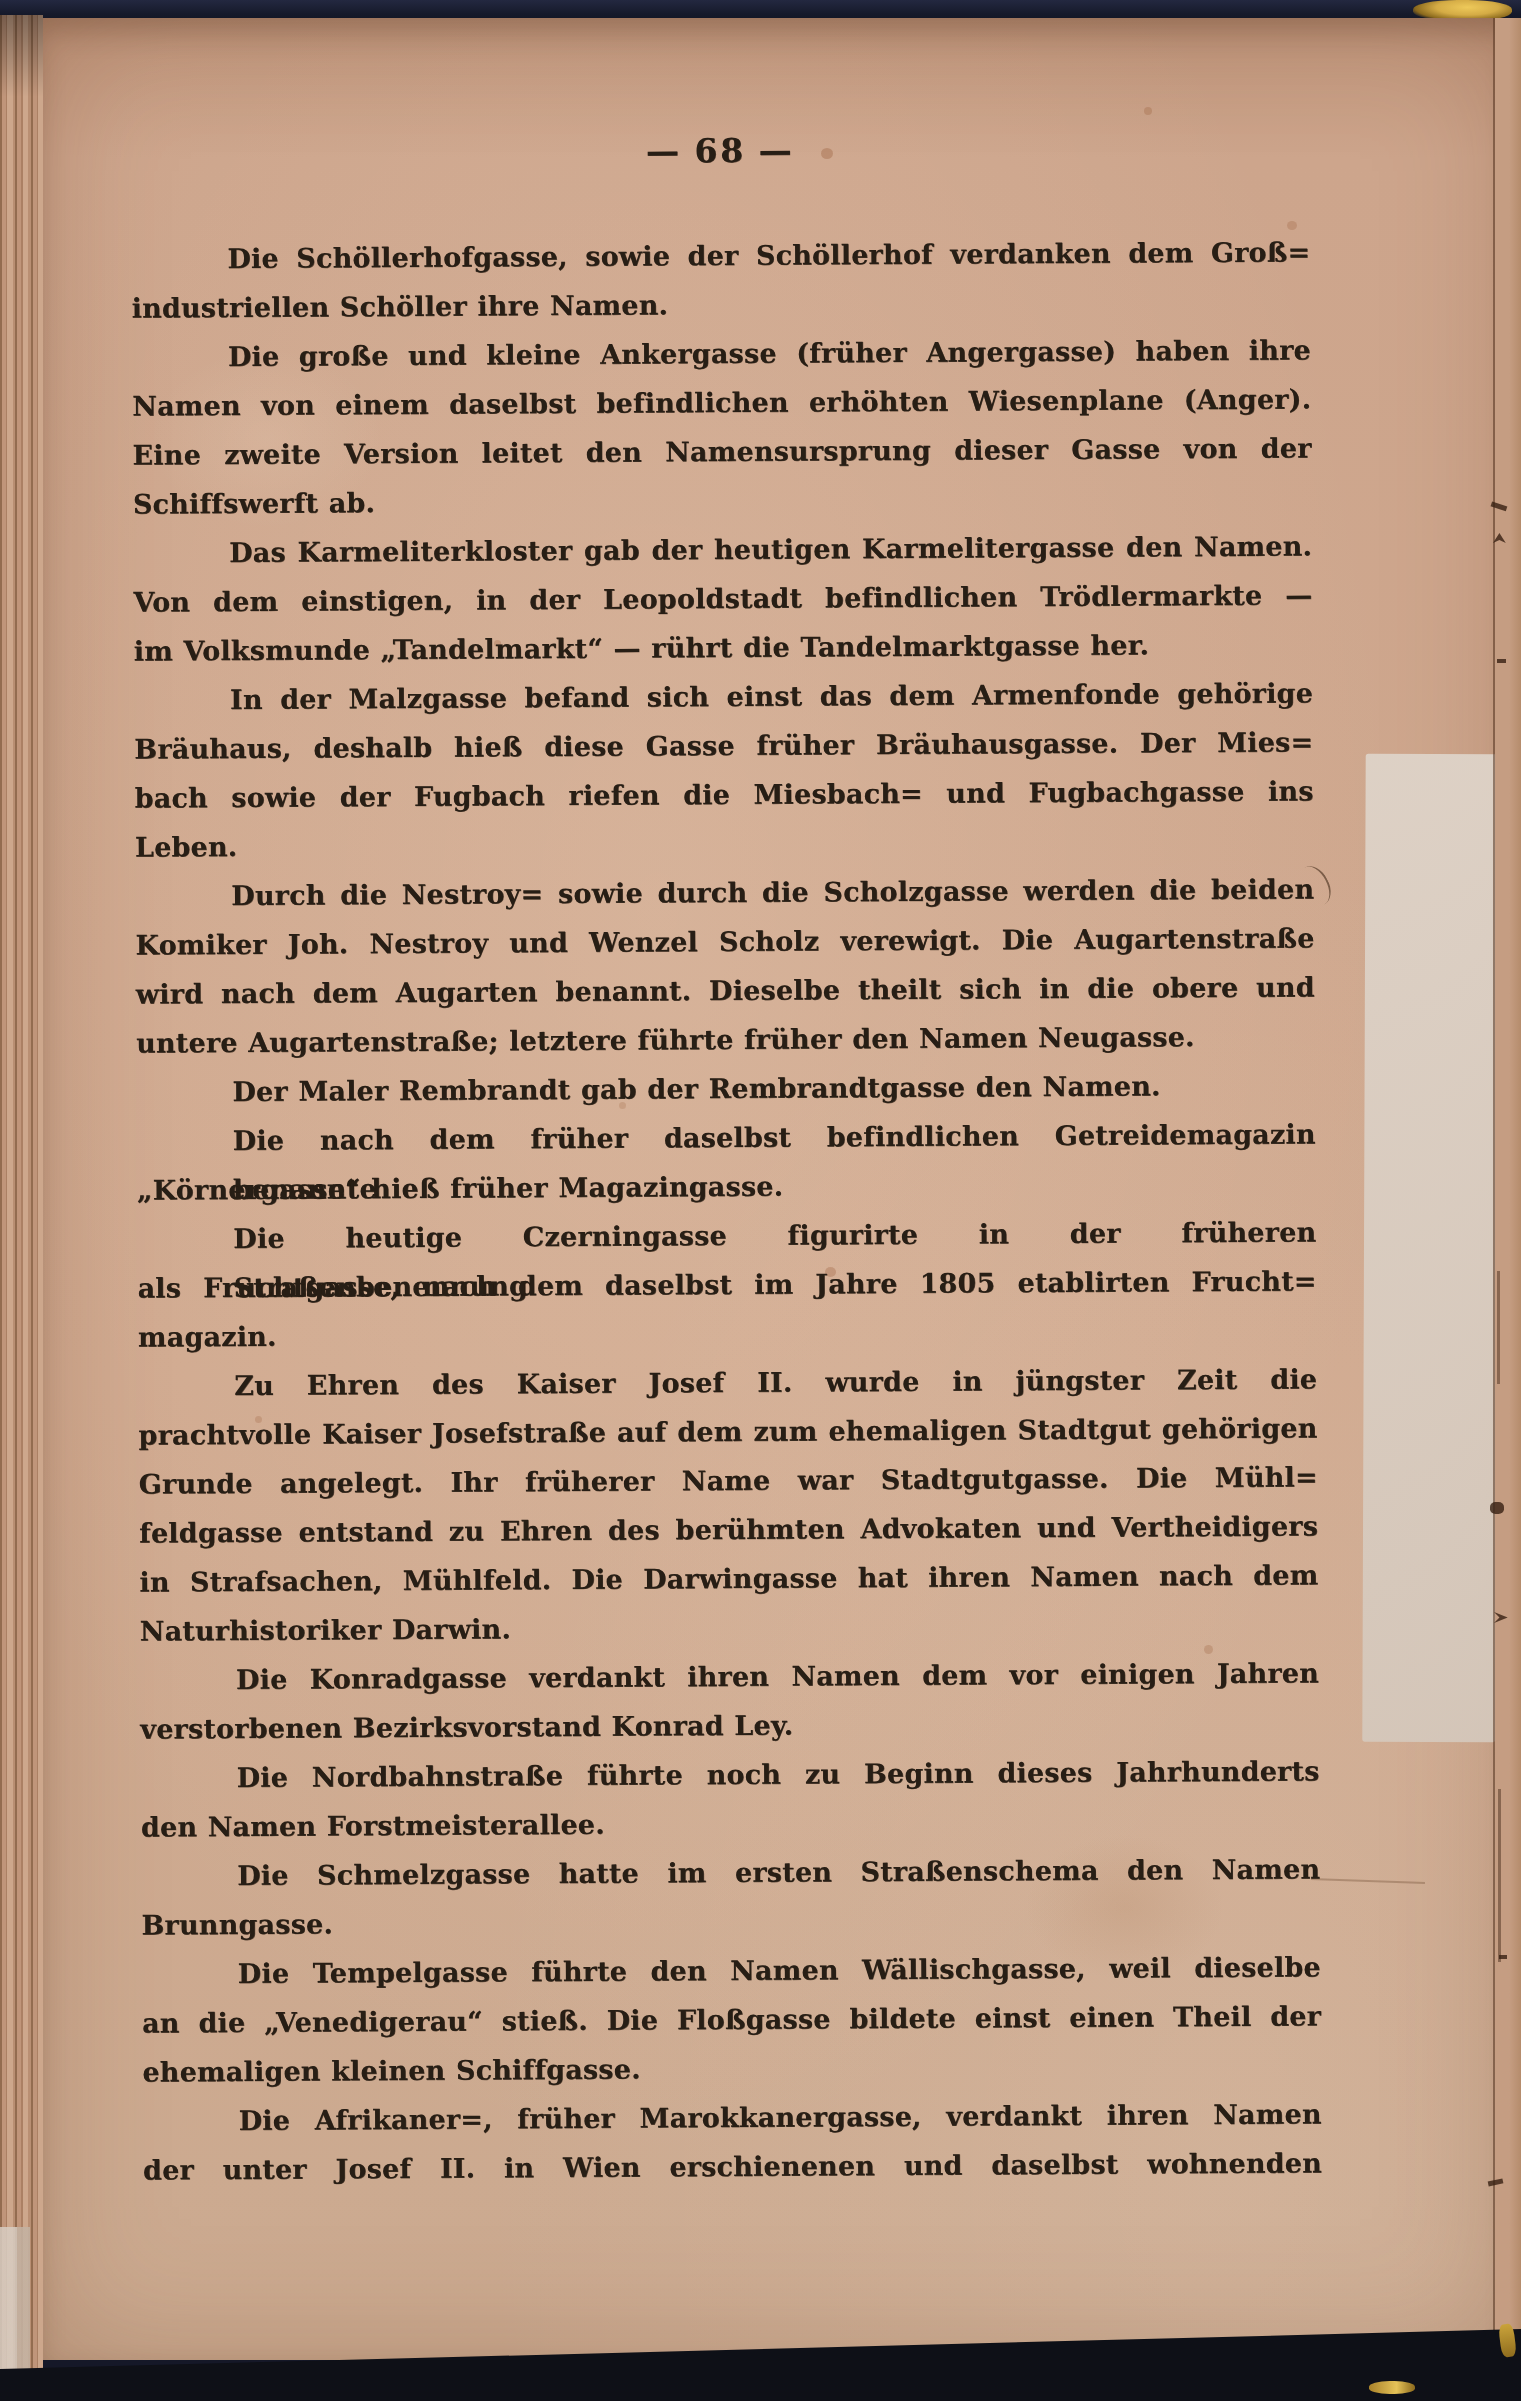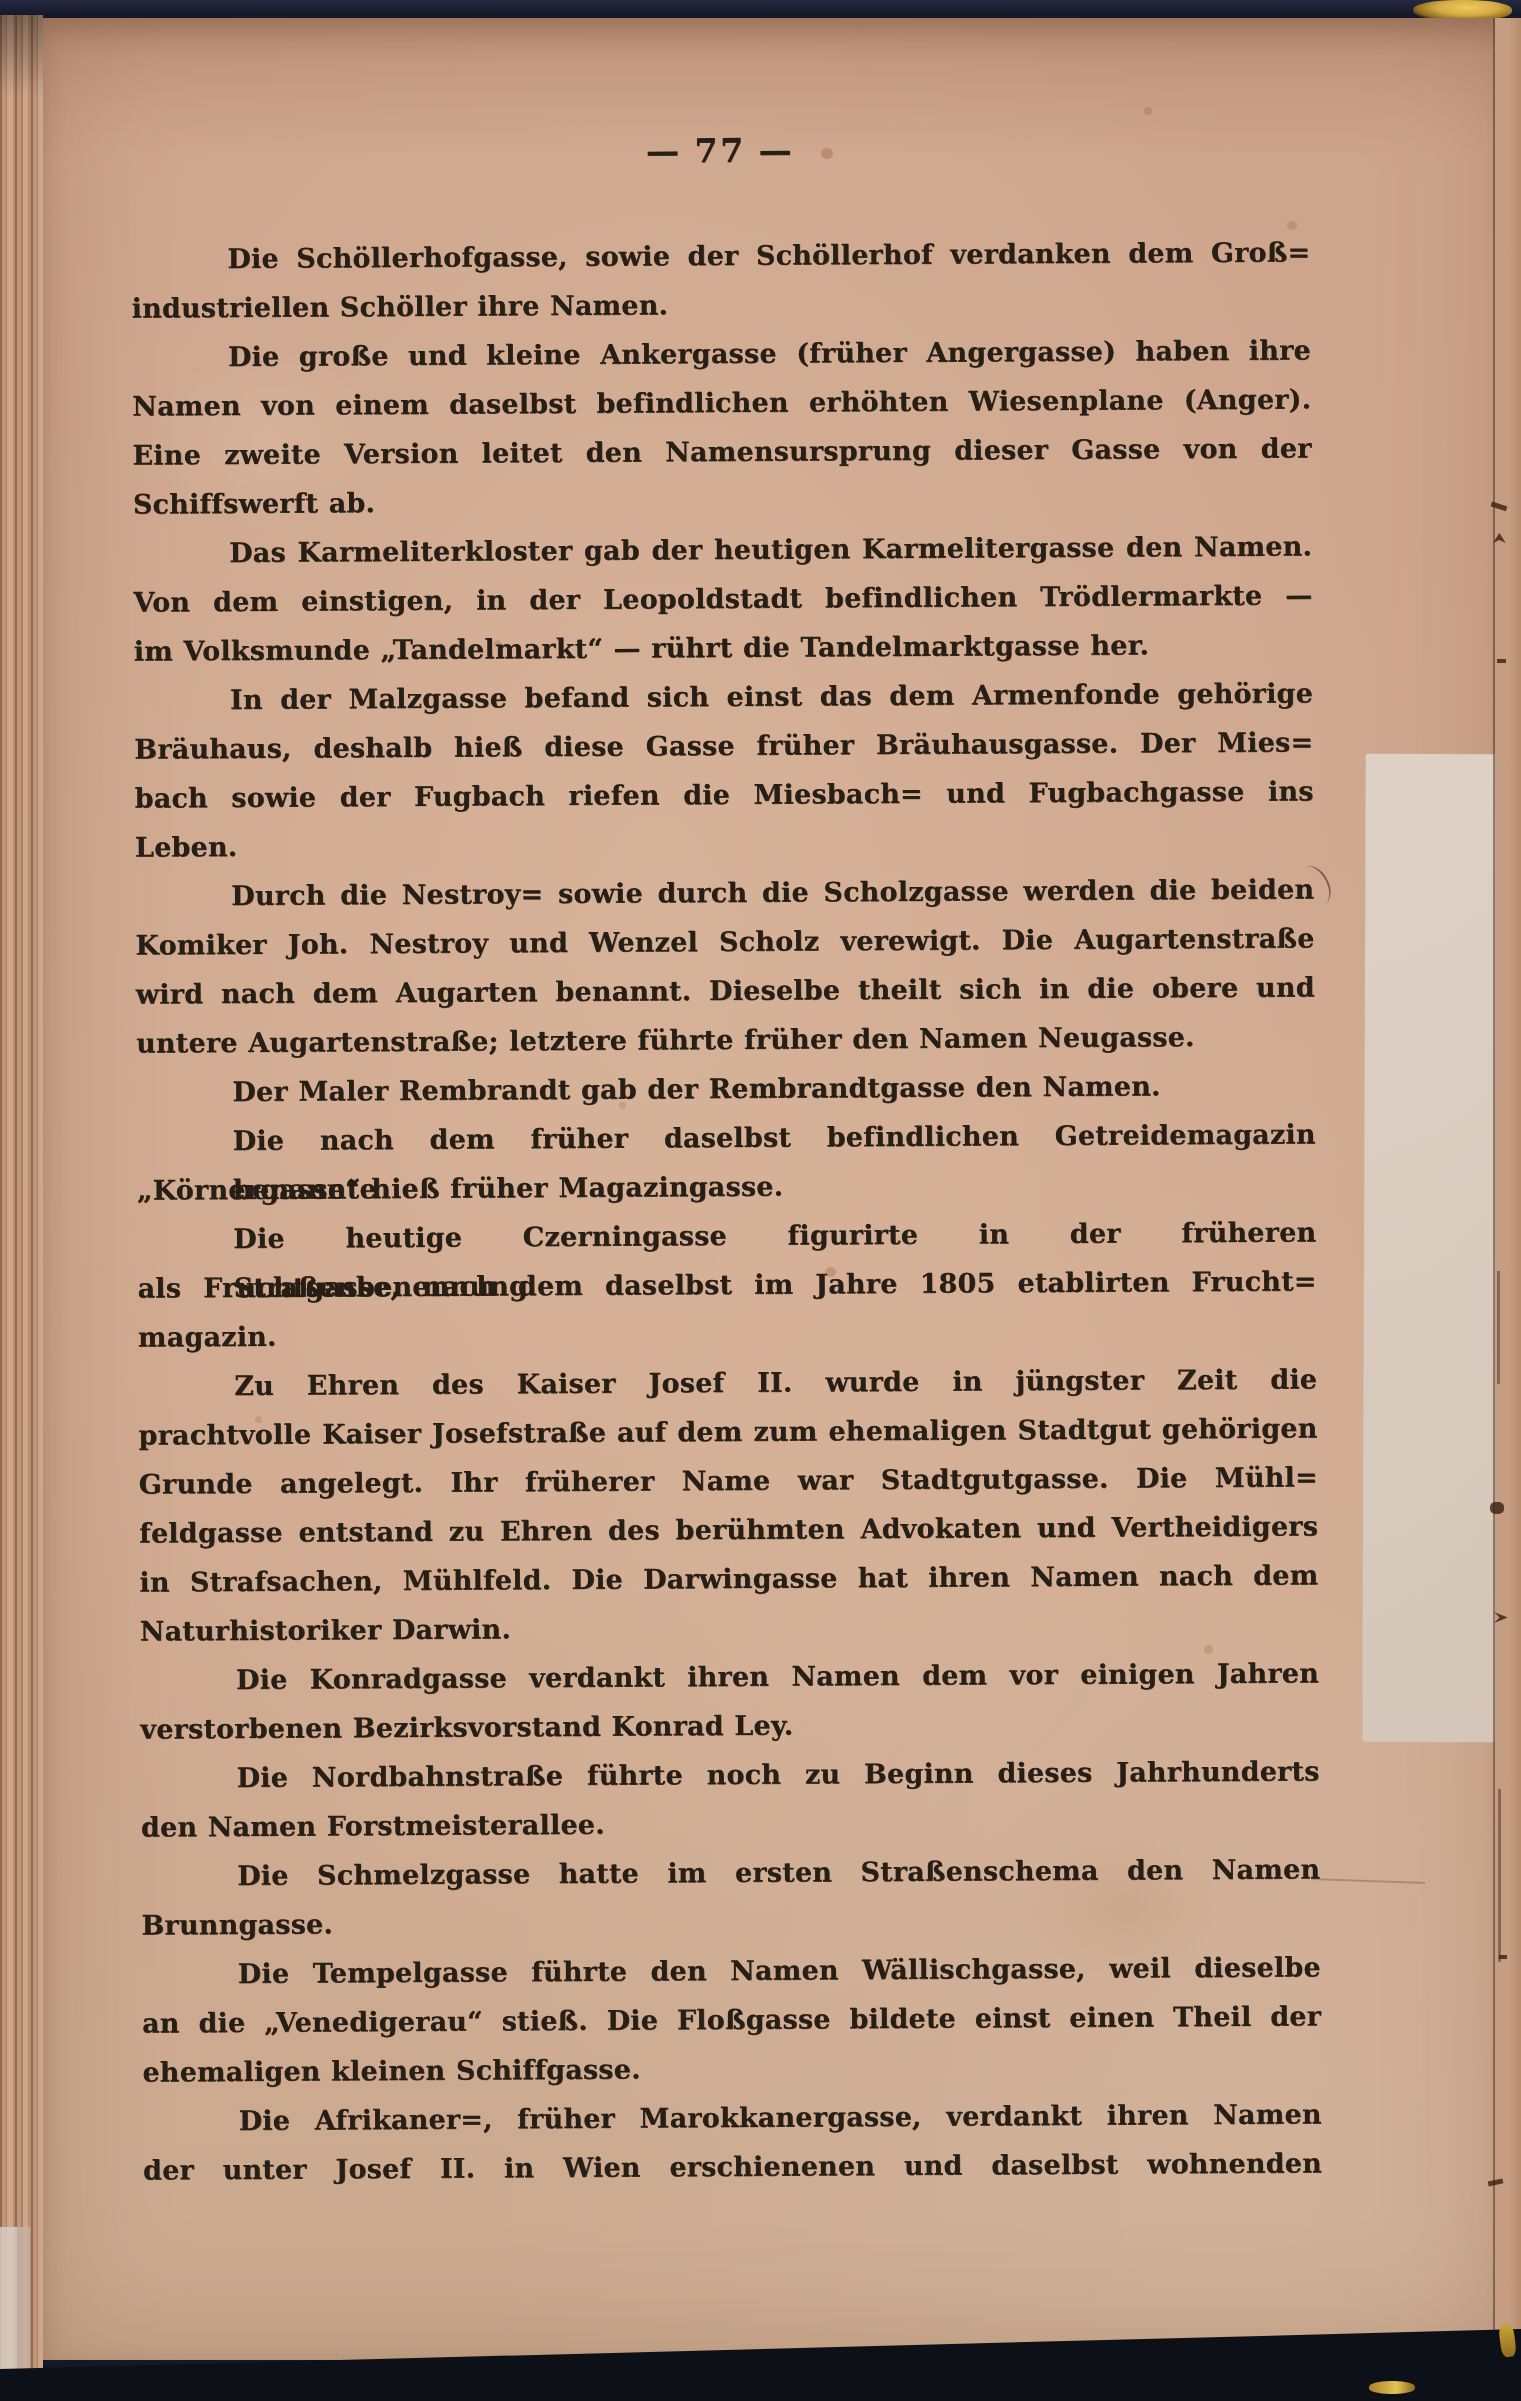"77" span { text: 77 -> 68 }
